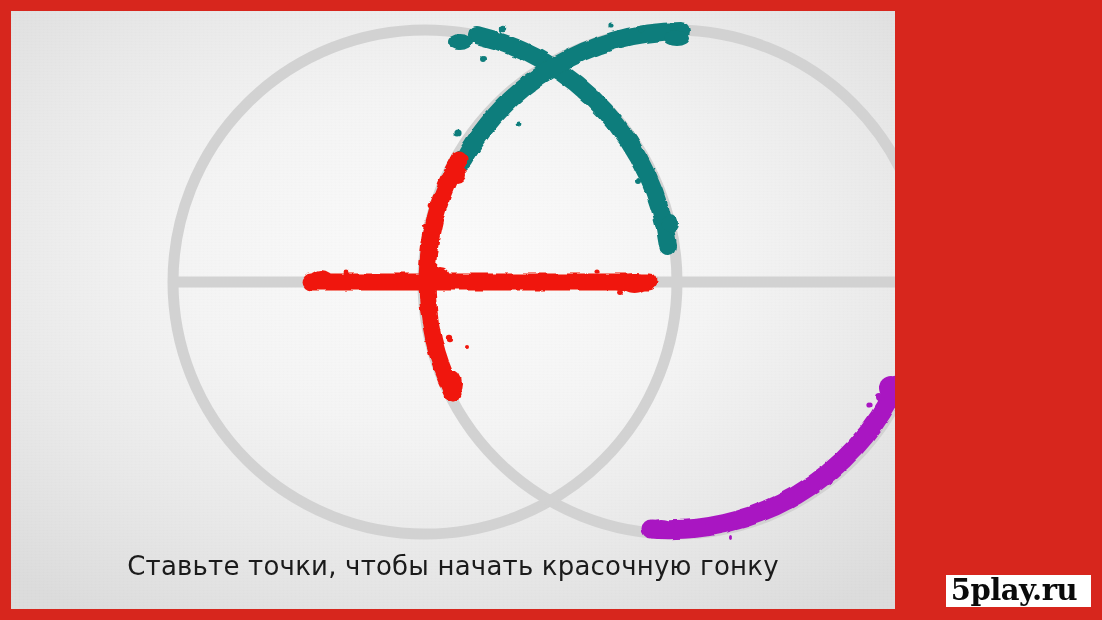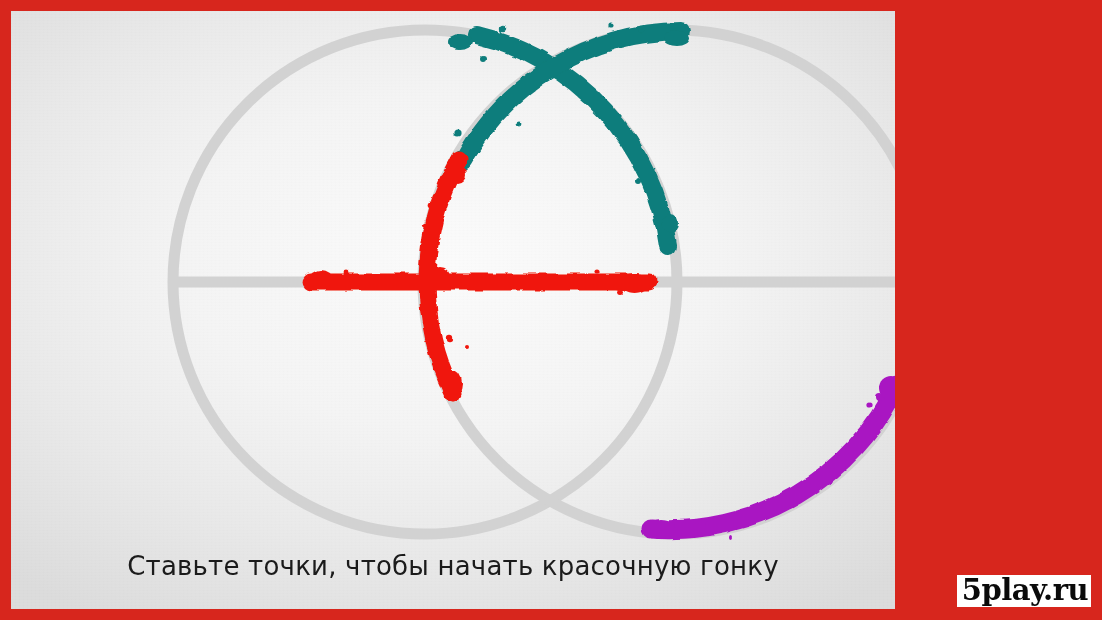"5play.ru" #watermark { padding: 1px 3px 2px 5px -> 1px 14px 2px 5px }
